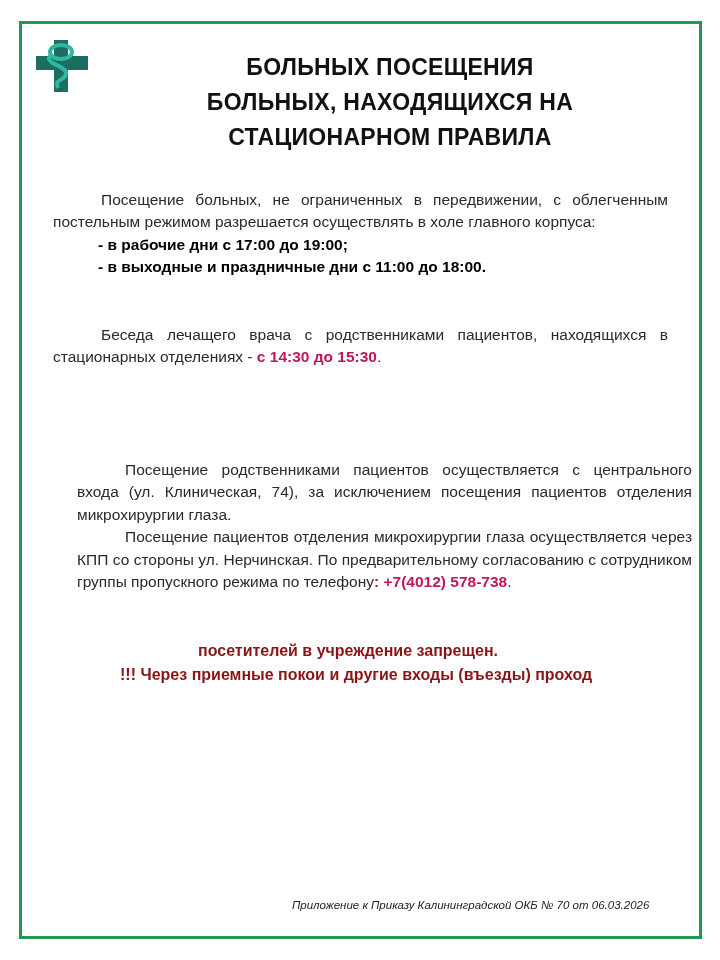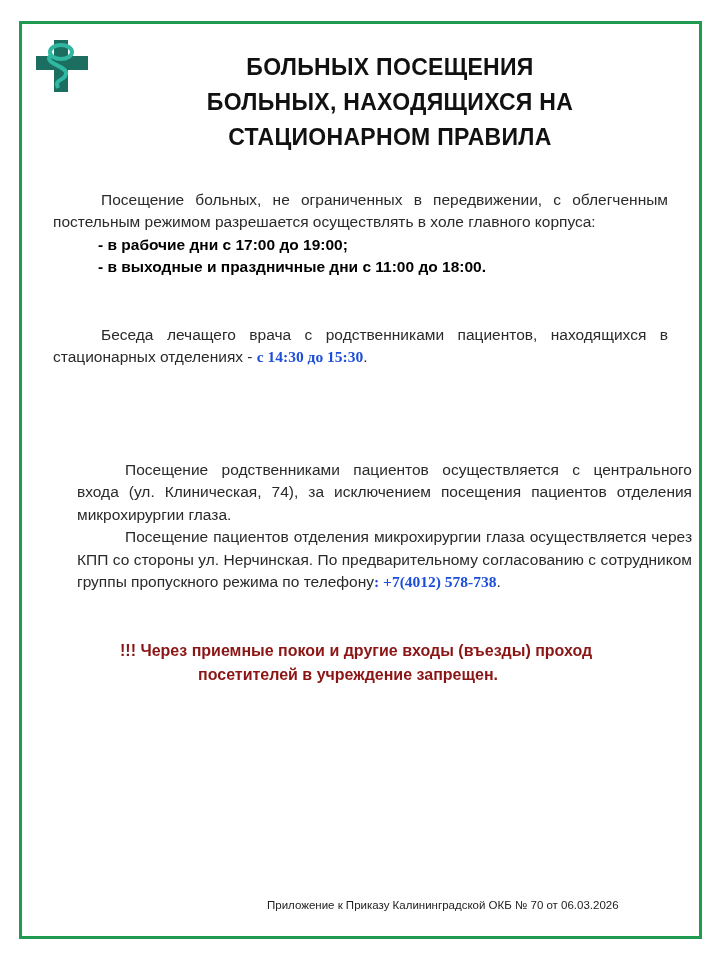"с 14:30 до 15:30" .hl { color: #1d4ed8 -> #be185d; font-family: Liberation Serif, serif -> none }
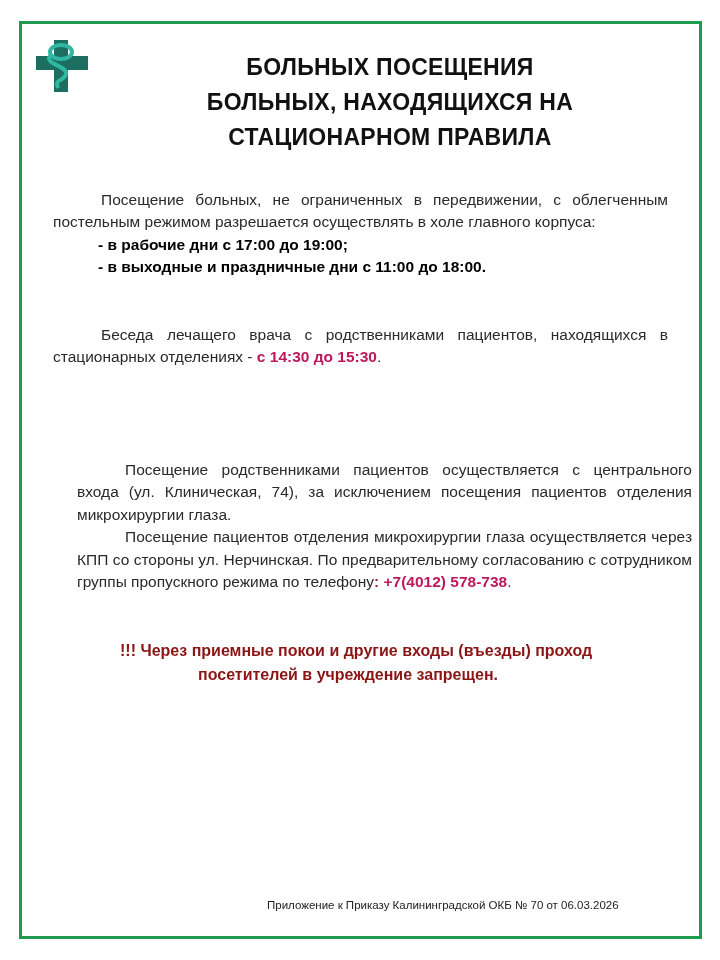"!!! Через приемные покои и" div { order: before "посетителей в учреждение запрещен." -> after "посетителей в учреждение запрещен." }
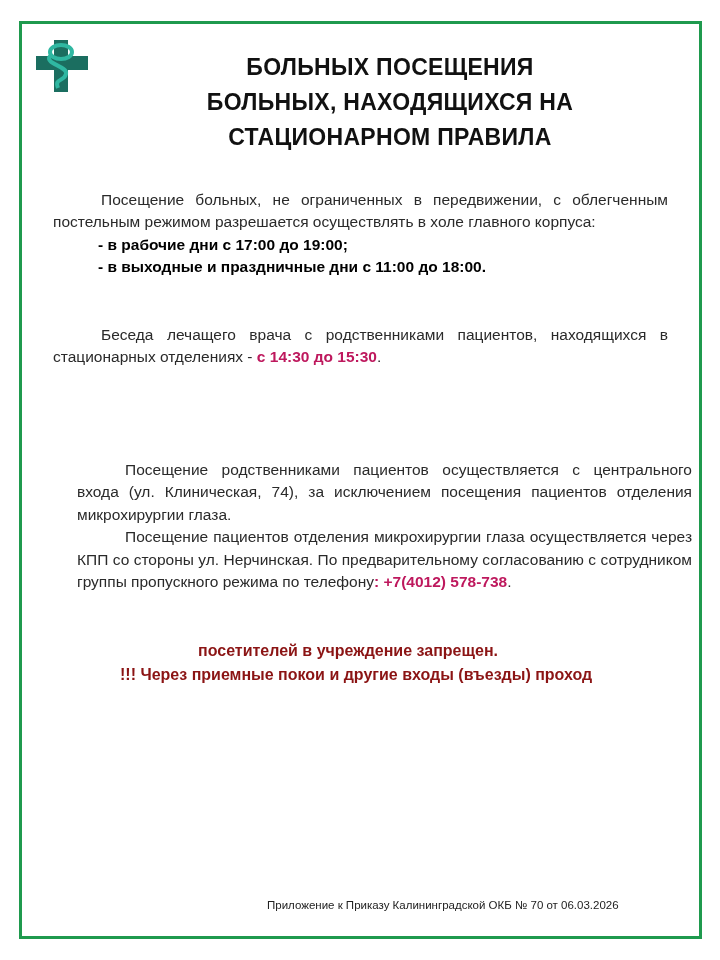"Приложение к Приказу Калининградской ОКБ" .foot { font-style: none -> italic; left: 267px -> 292px }
